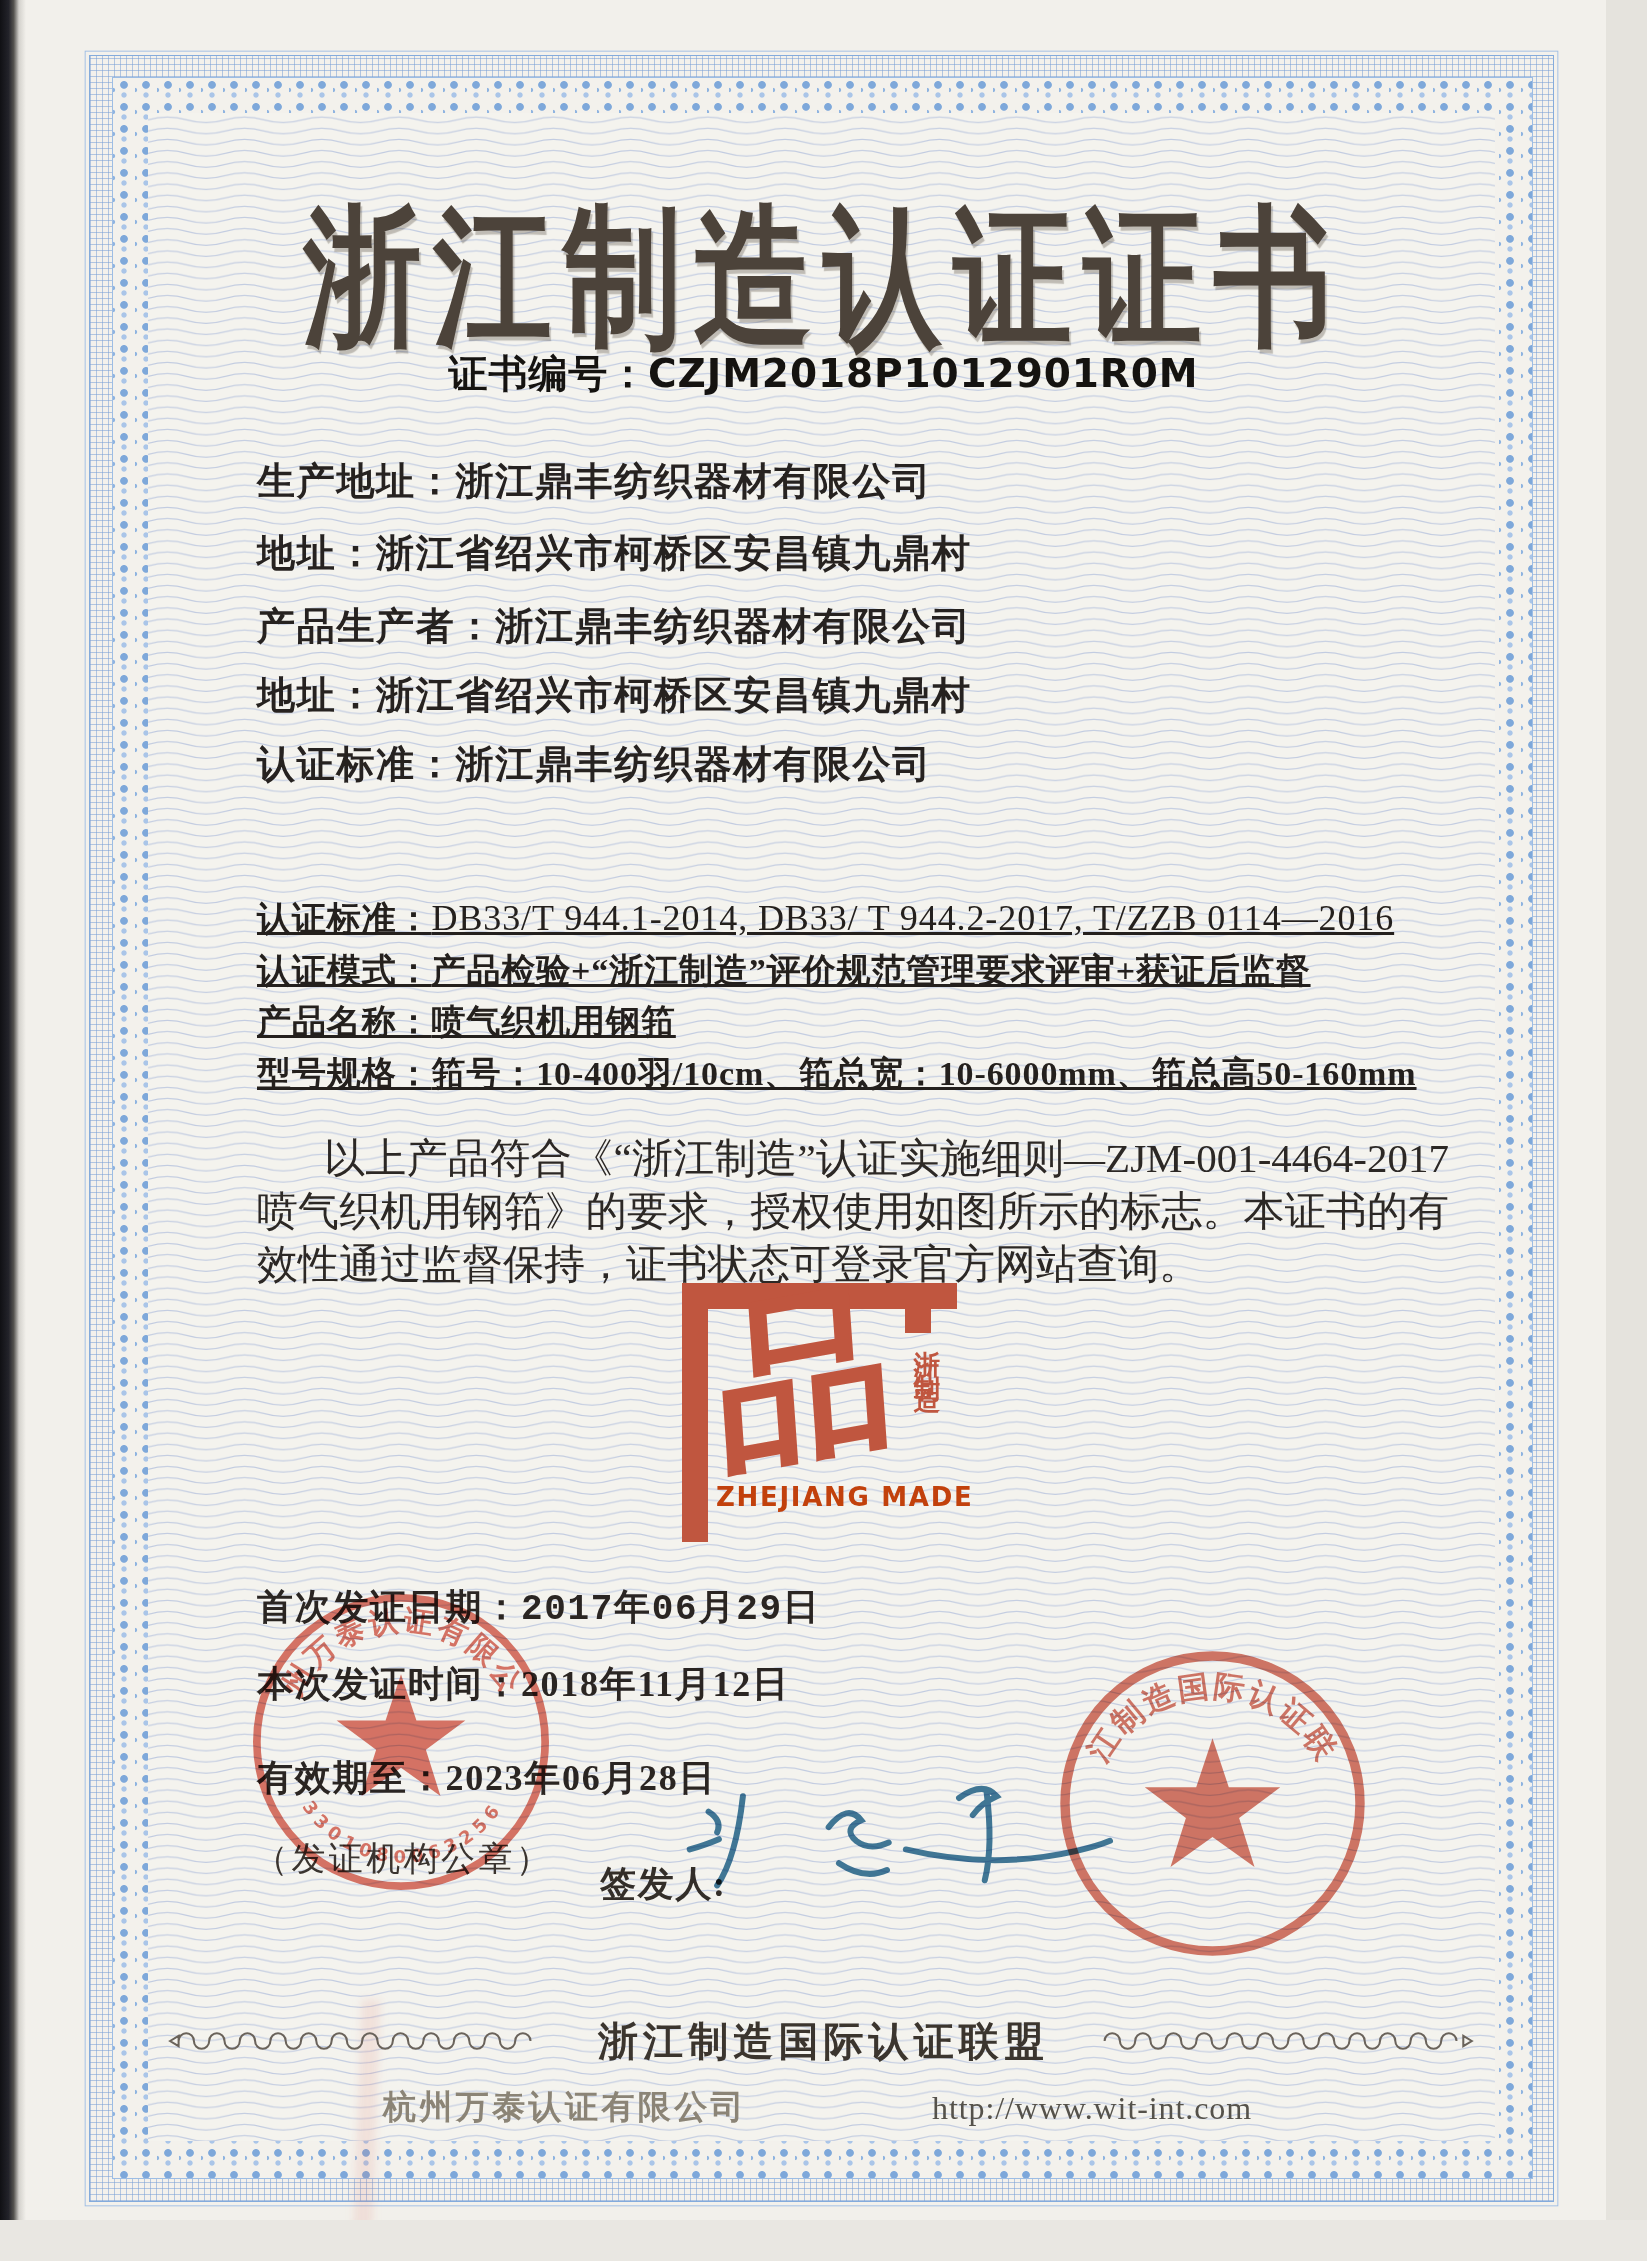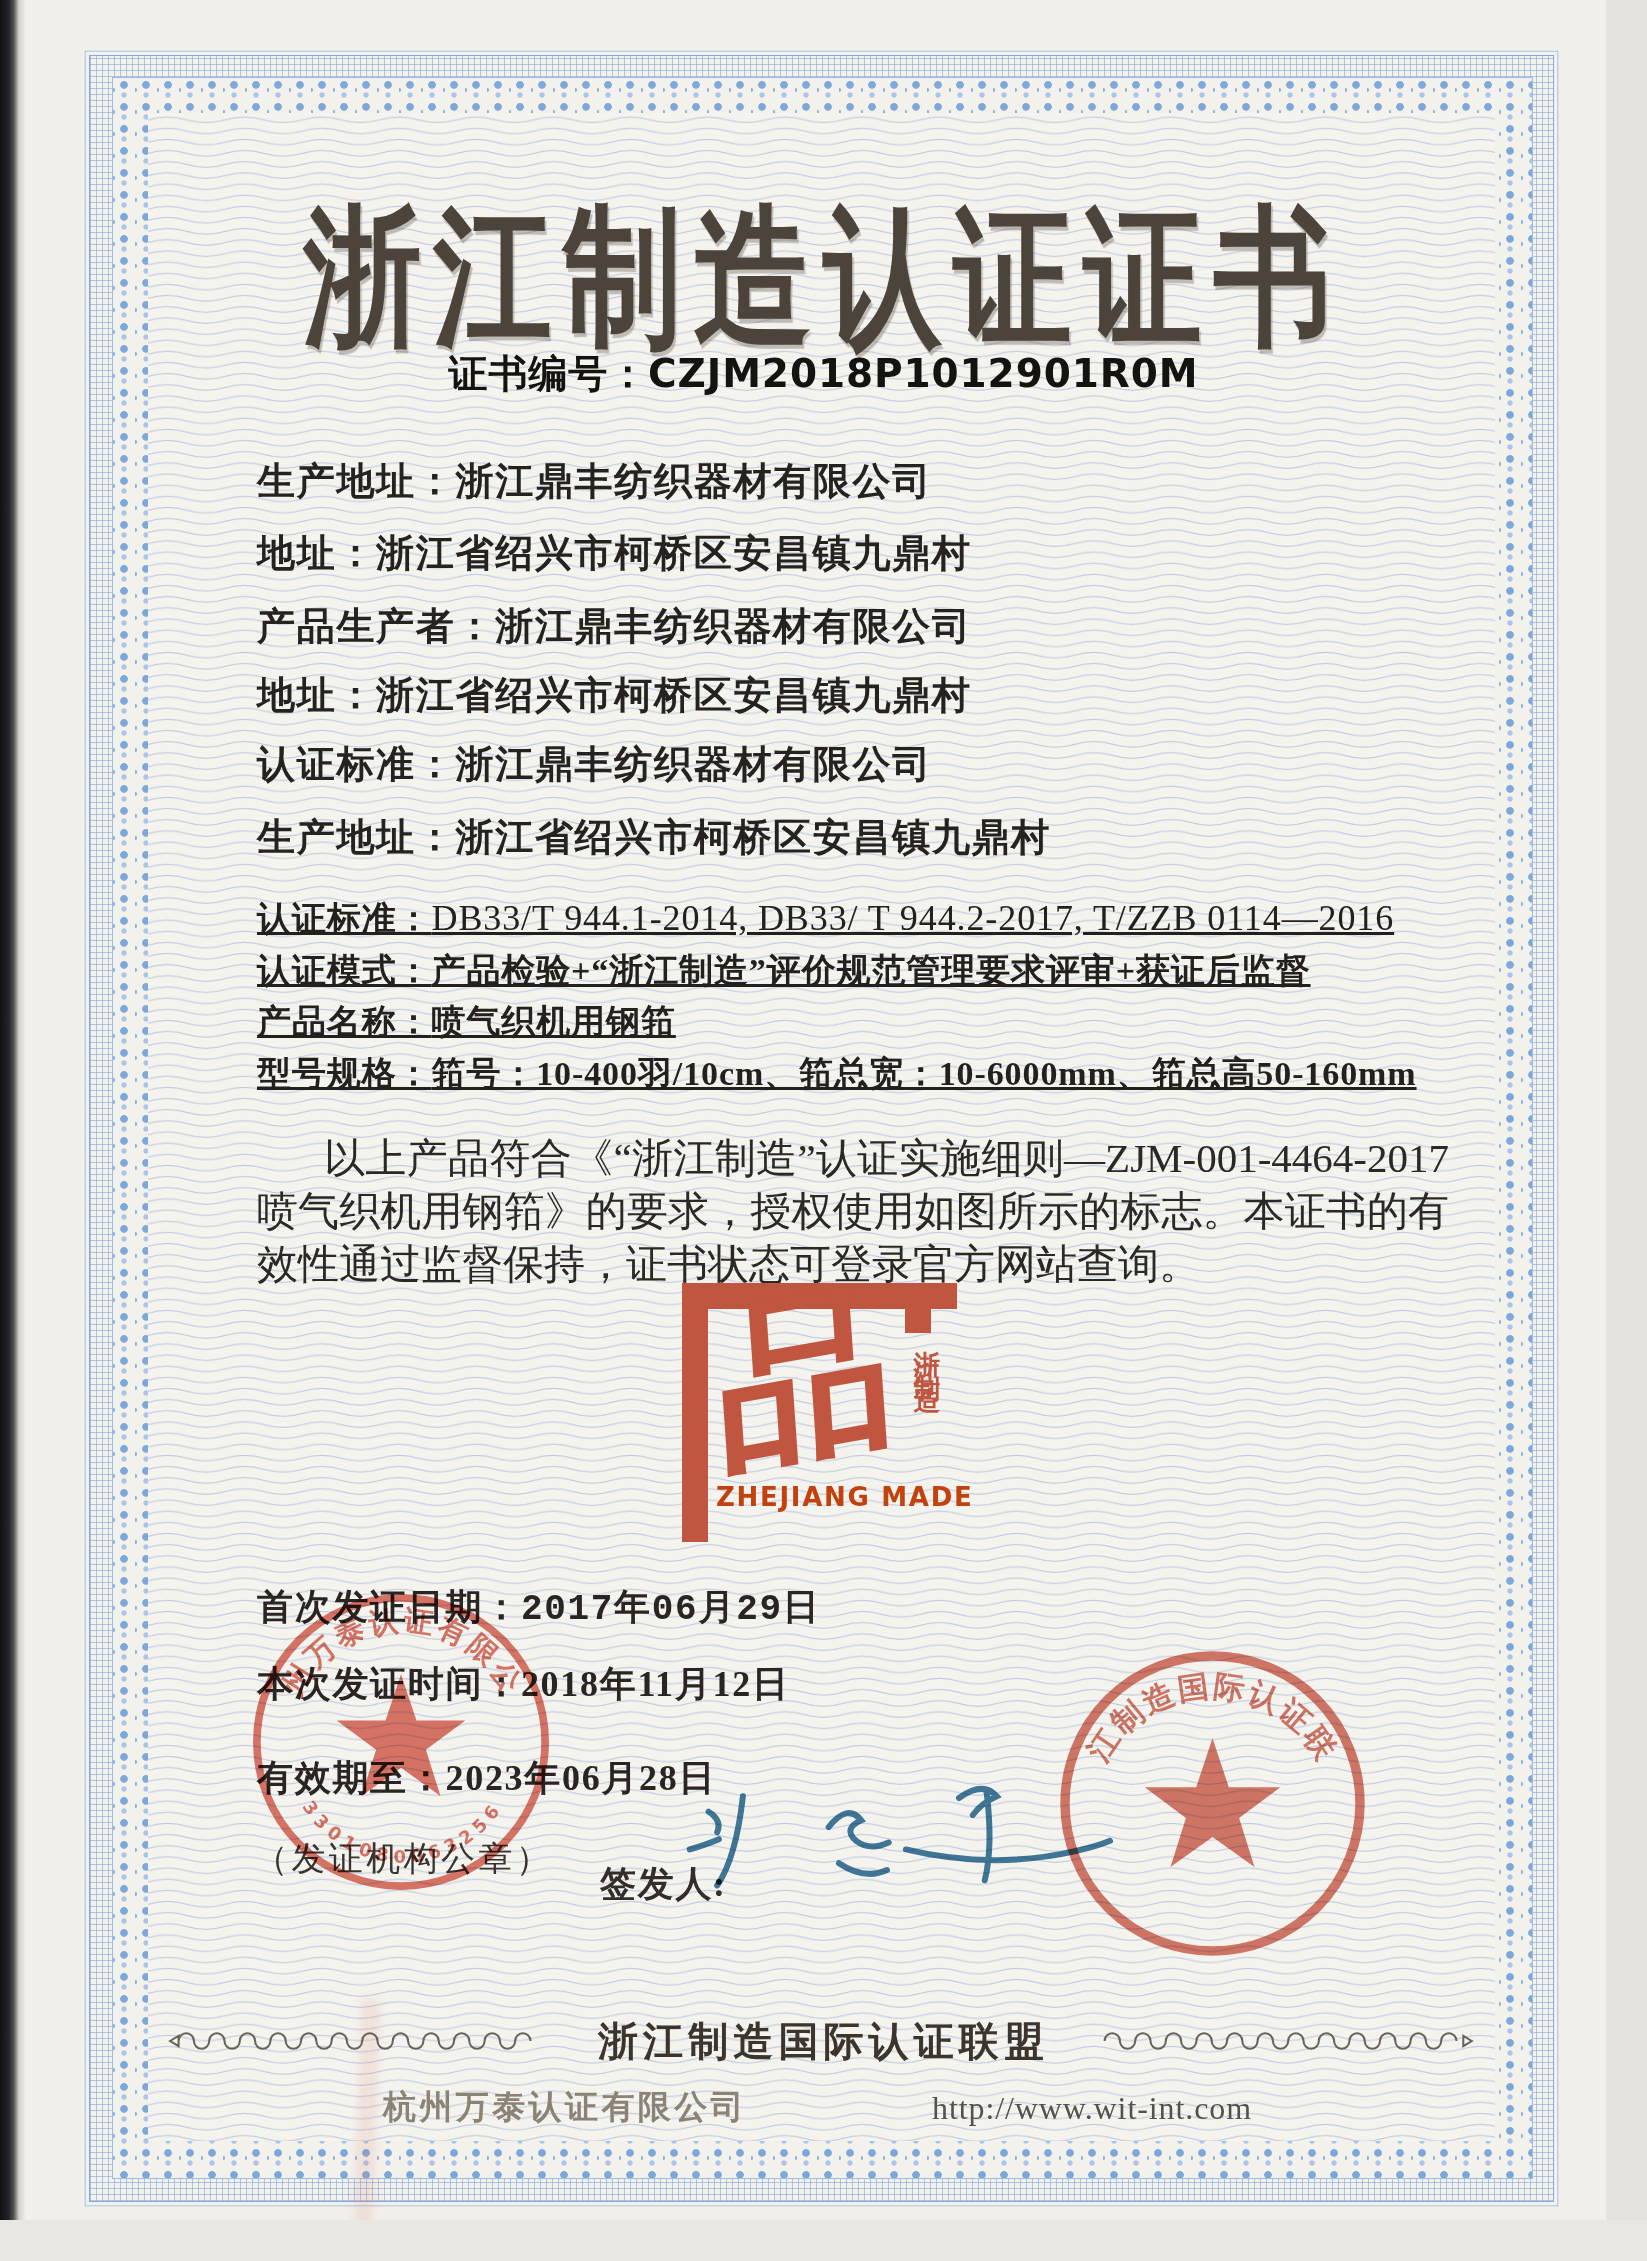"生产地址：浙江省绍兴市柯桥区安昌镇九鼎村" div.t { html: <div><span>生产地址：</span><span>浙江省绍兴市柯桥区安昌镇九鼎村</span></div> -> none }
